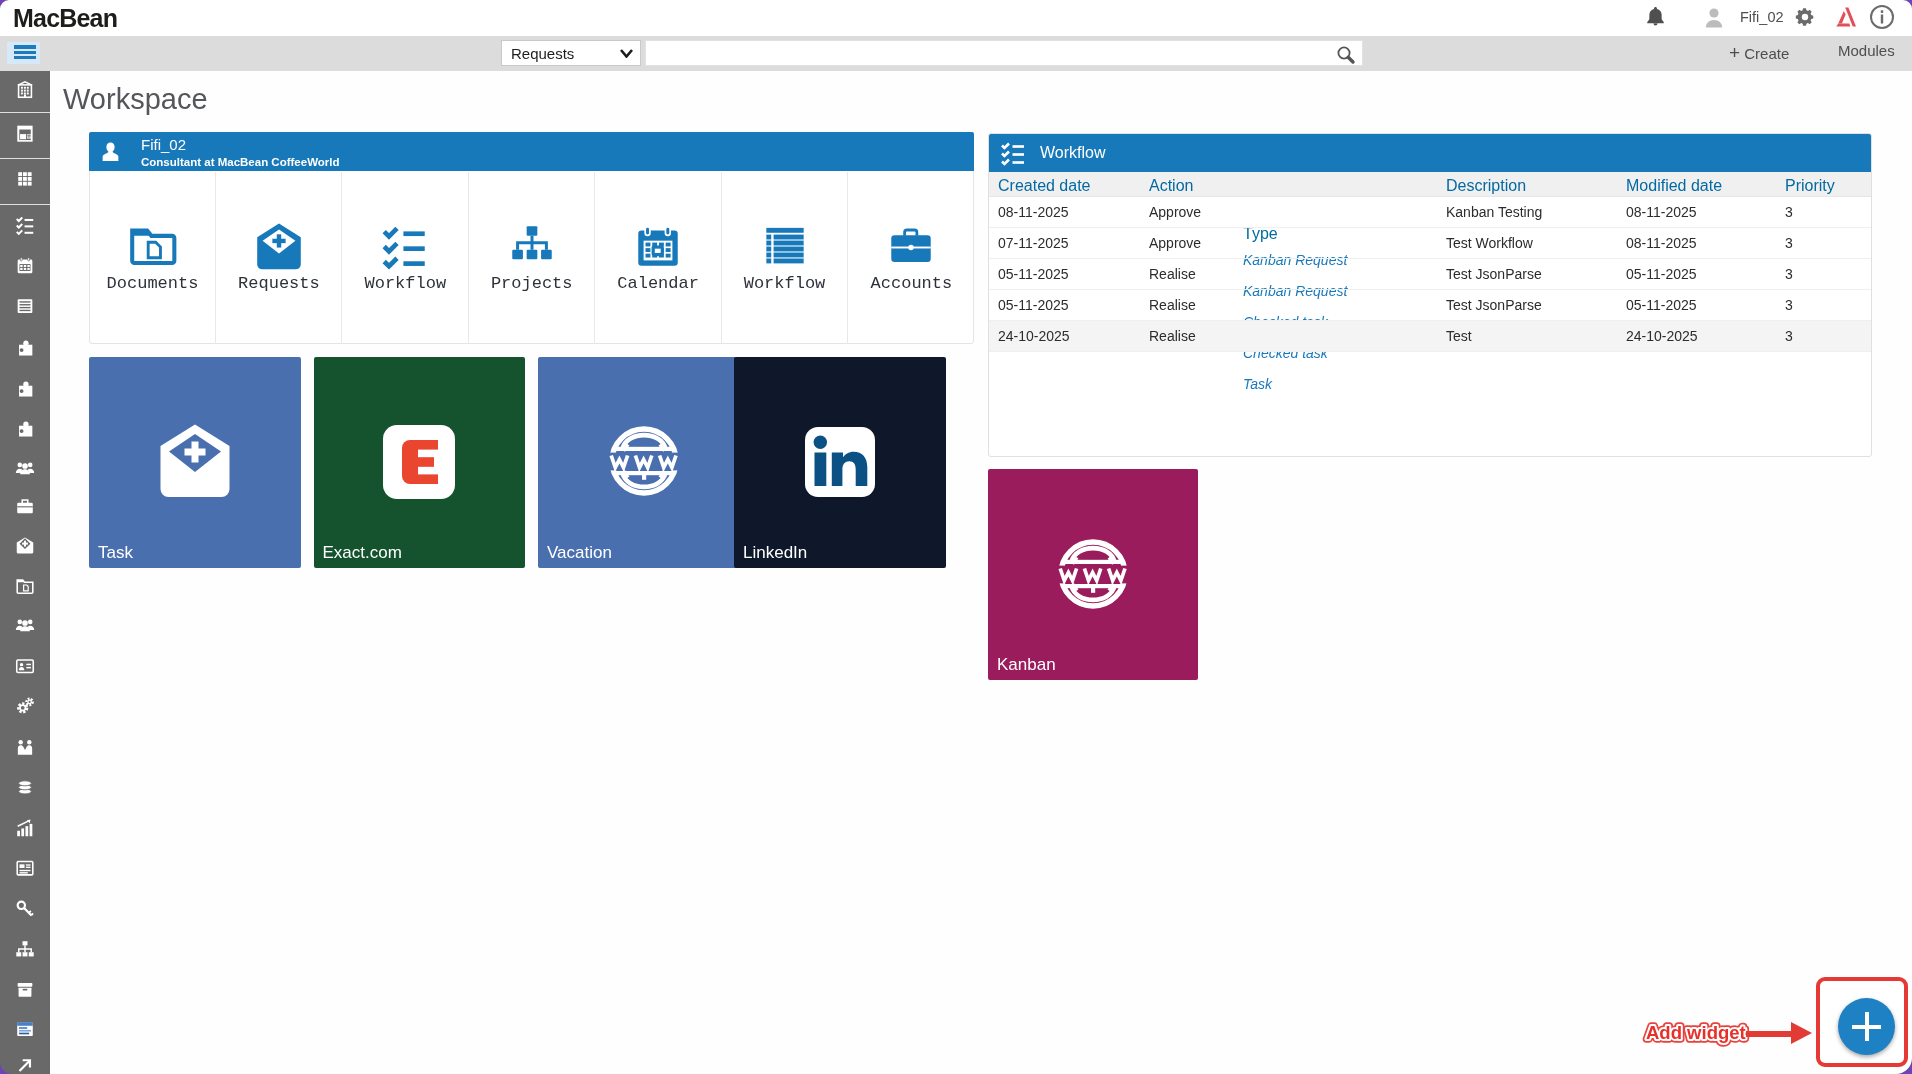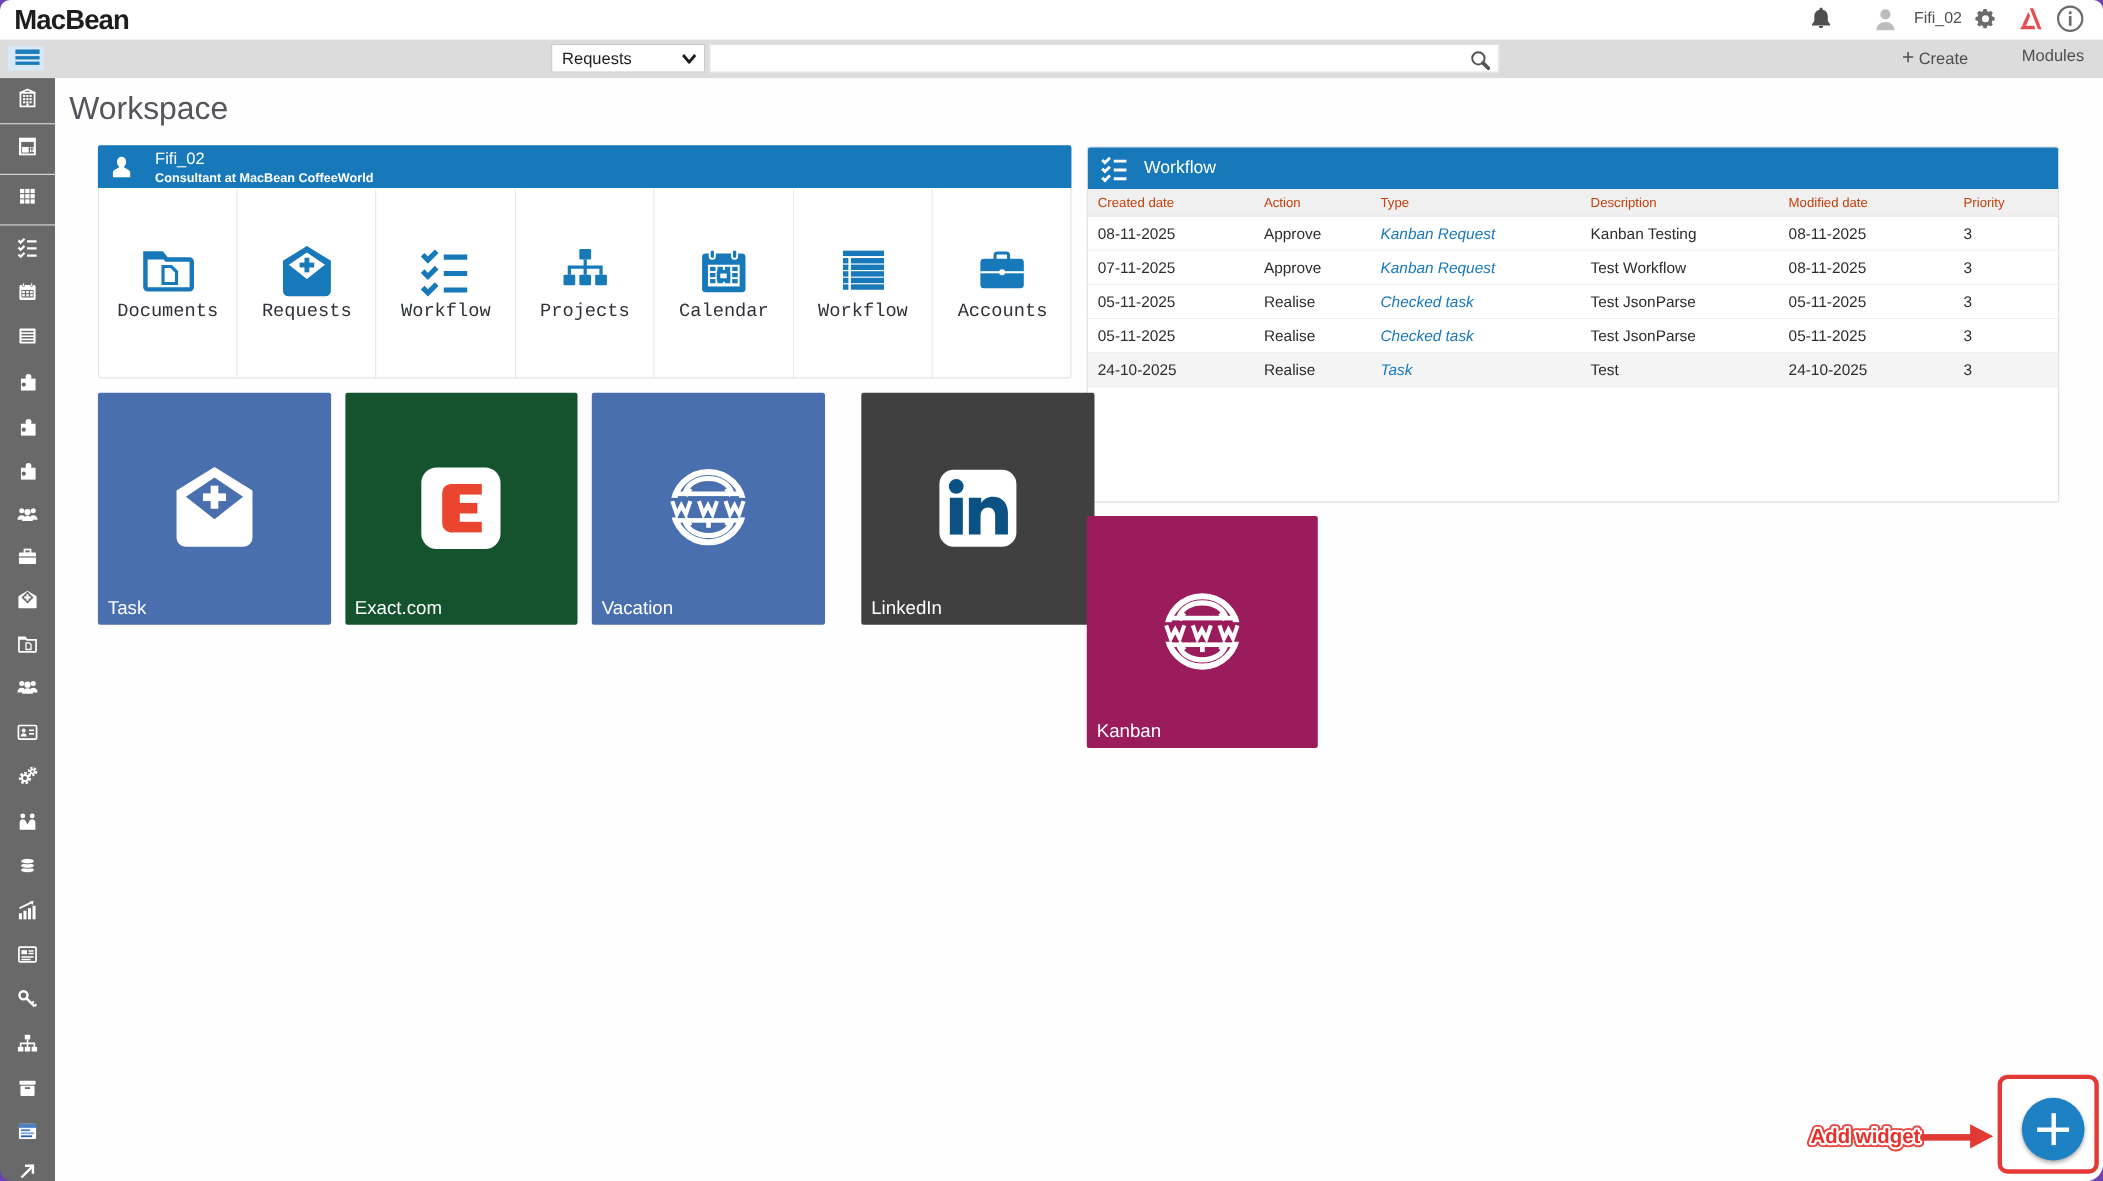"Created date" .th { color: #c2410c -> #0369a1; font-size: 12px -> 16px }
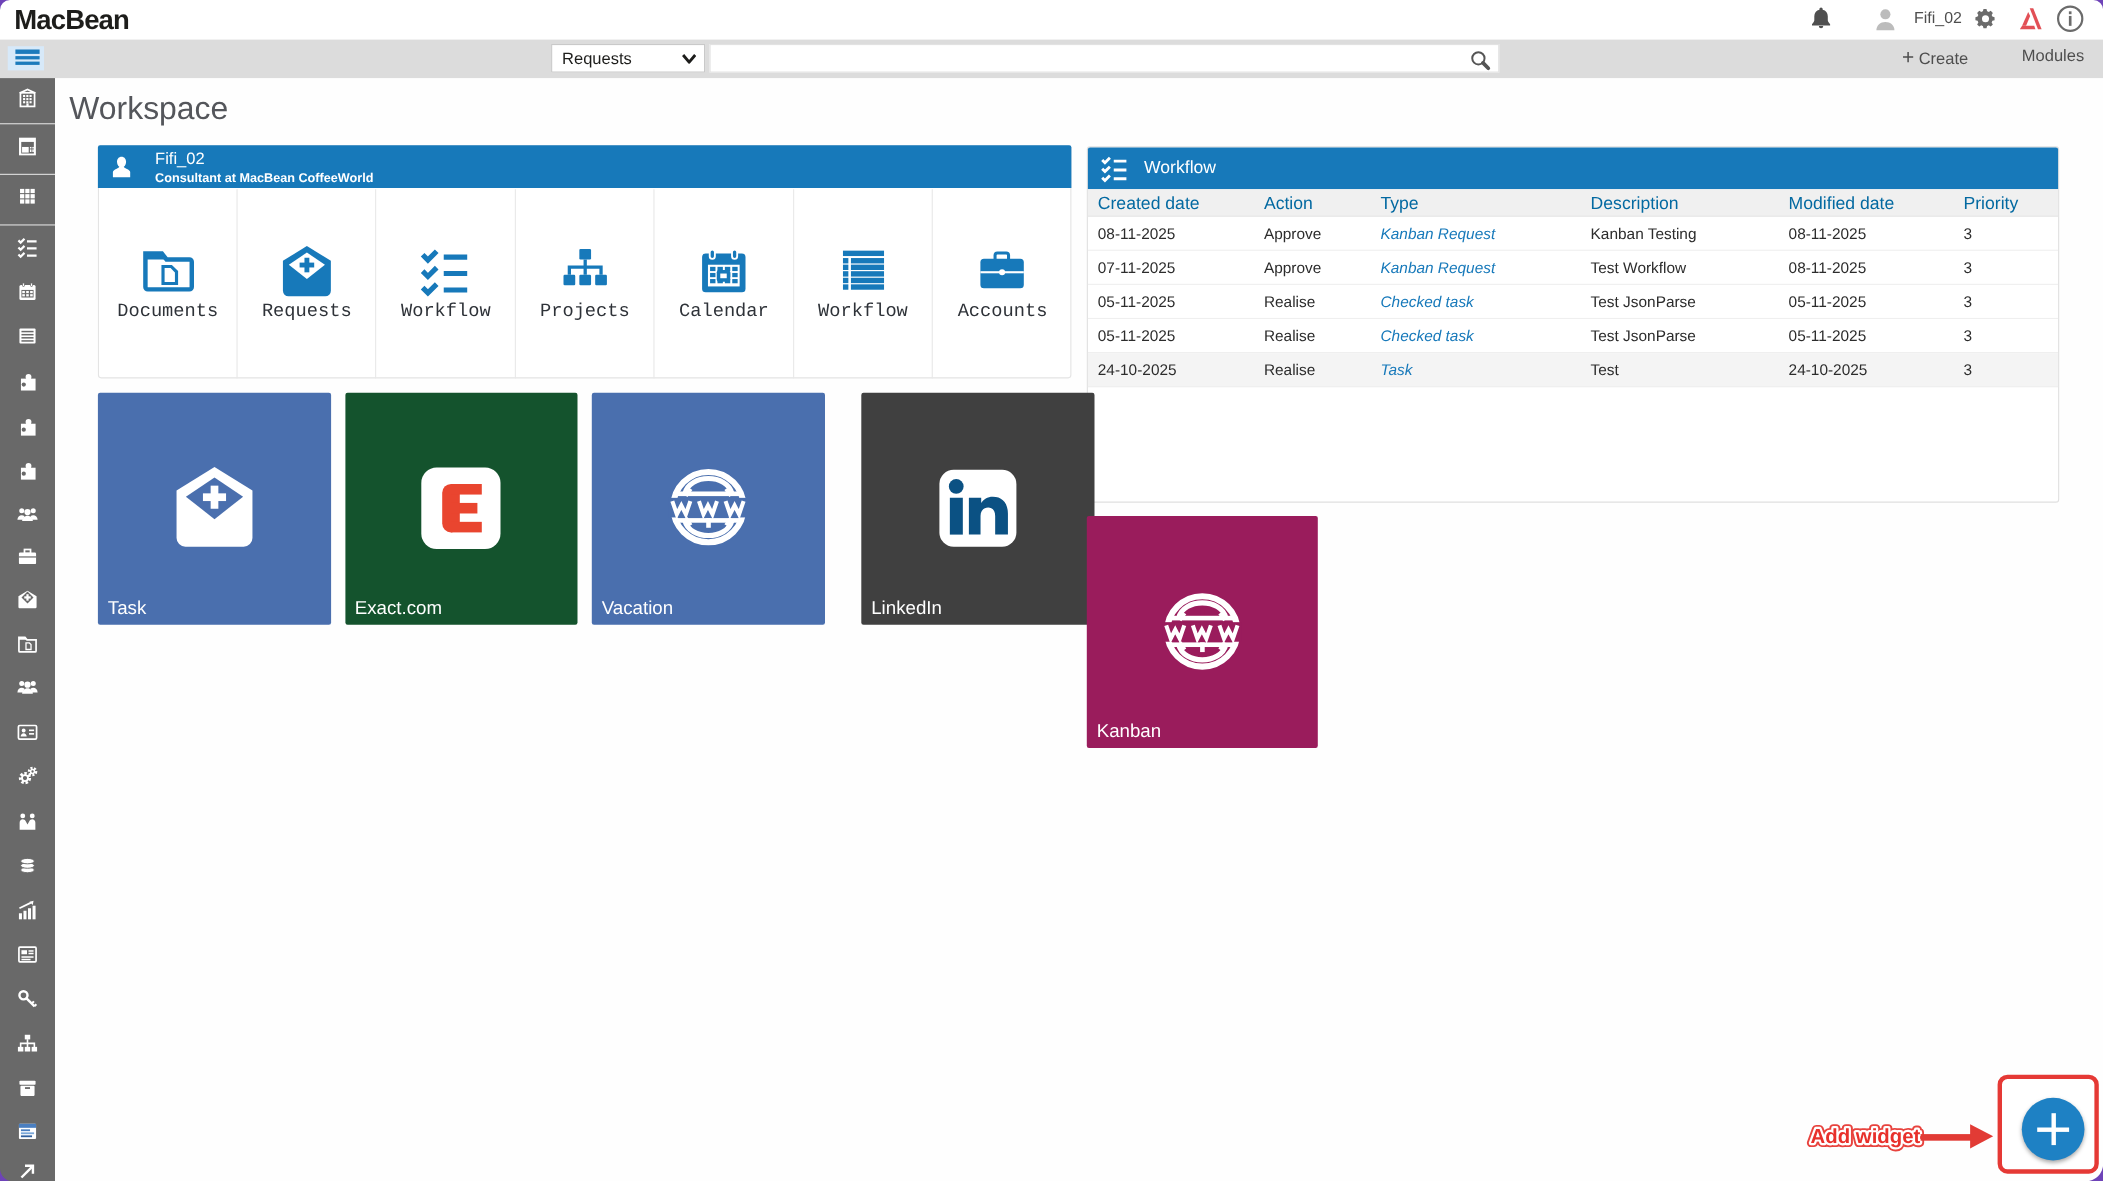"Type" .c3 { left: 266px -> 254px; margin-top: none -> 48px }
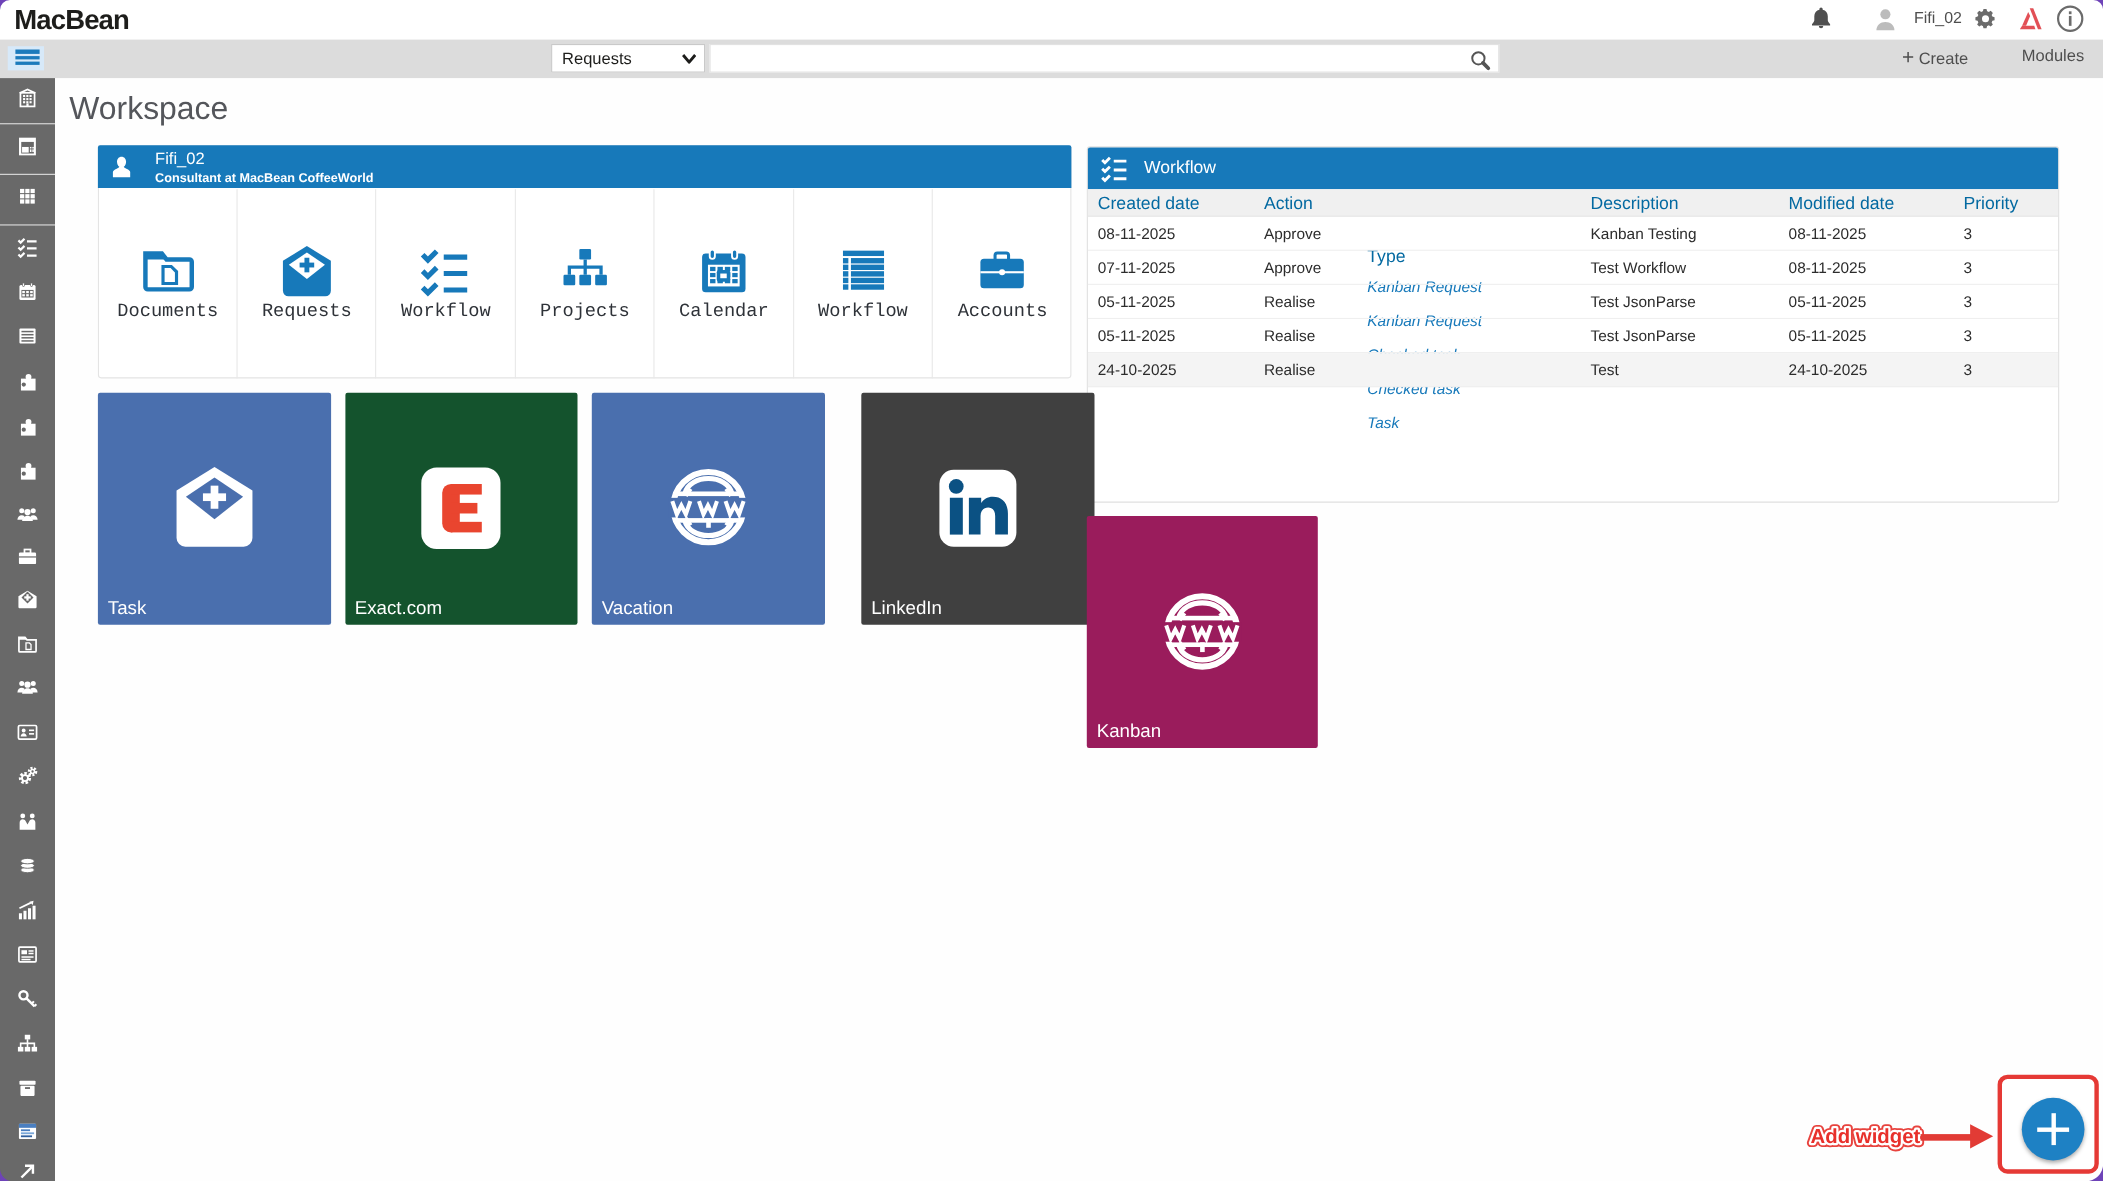"LinkedIn" div.tile { background: #404040 -> #0f172a; left: 783px -> 734px }
